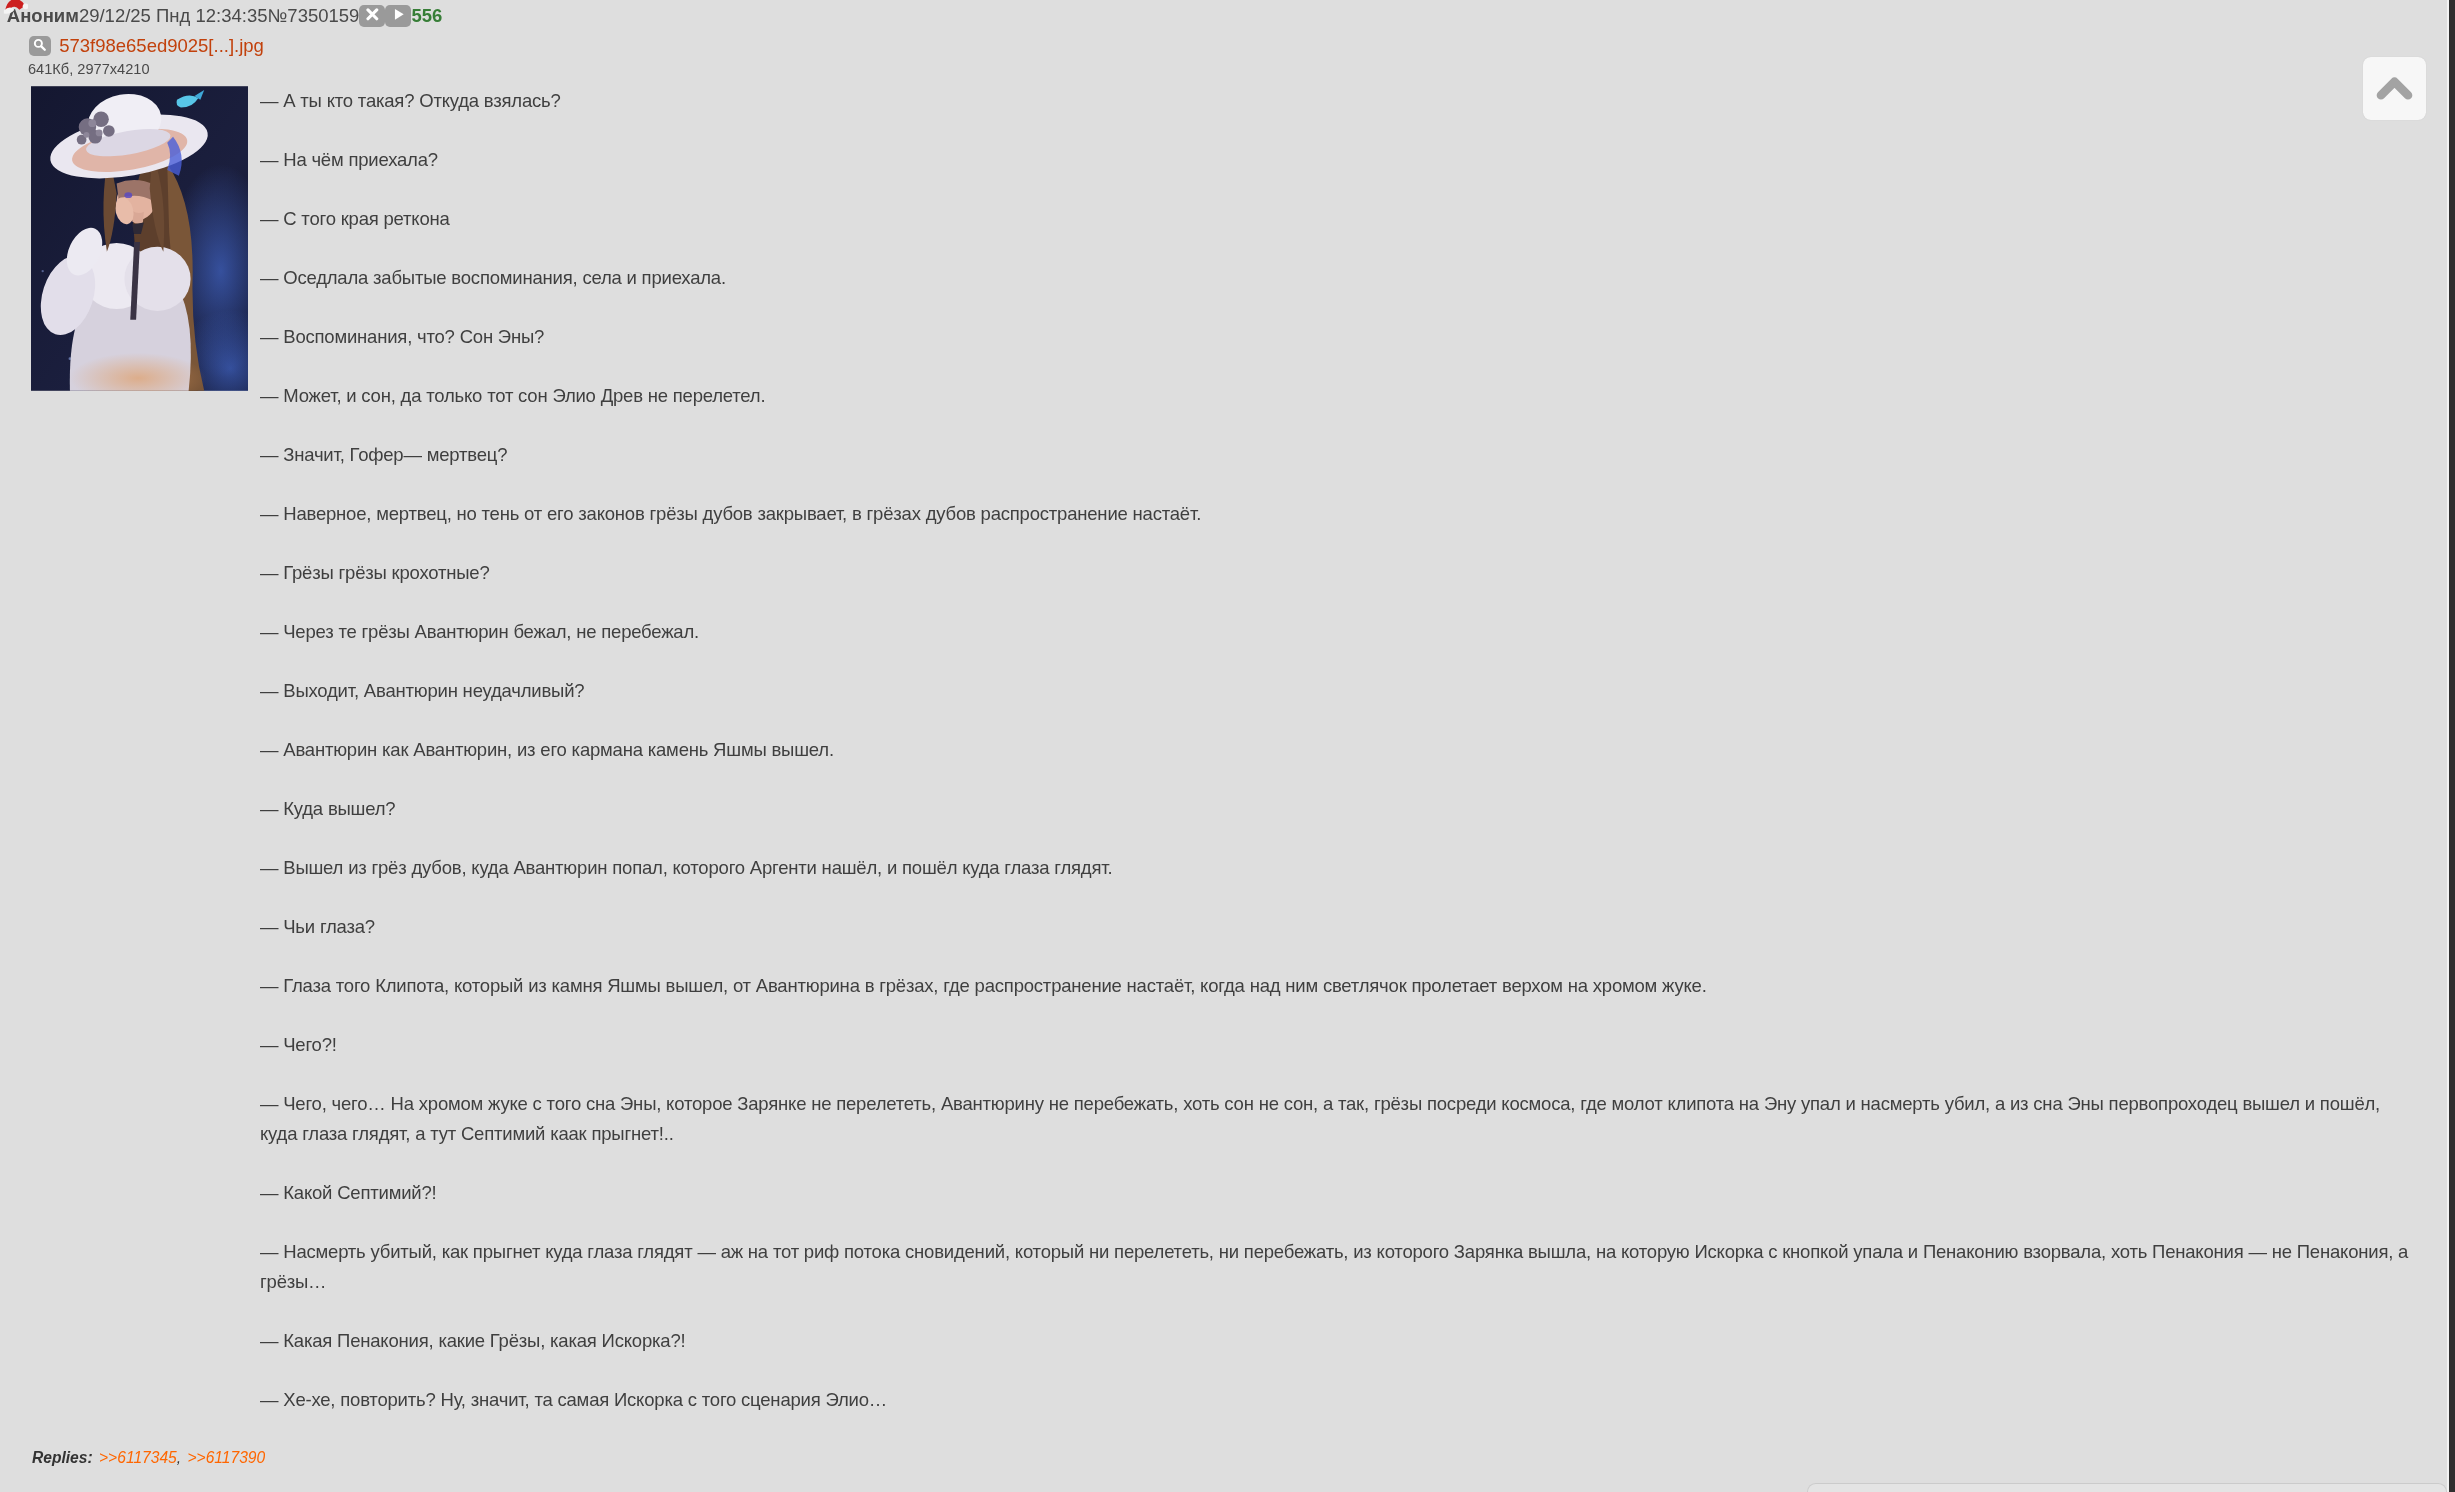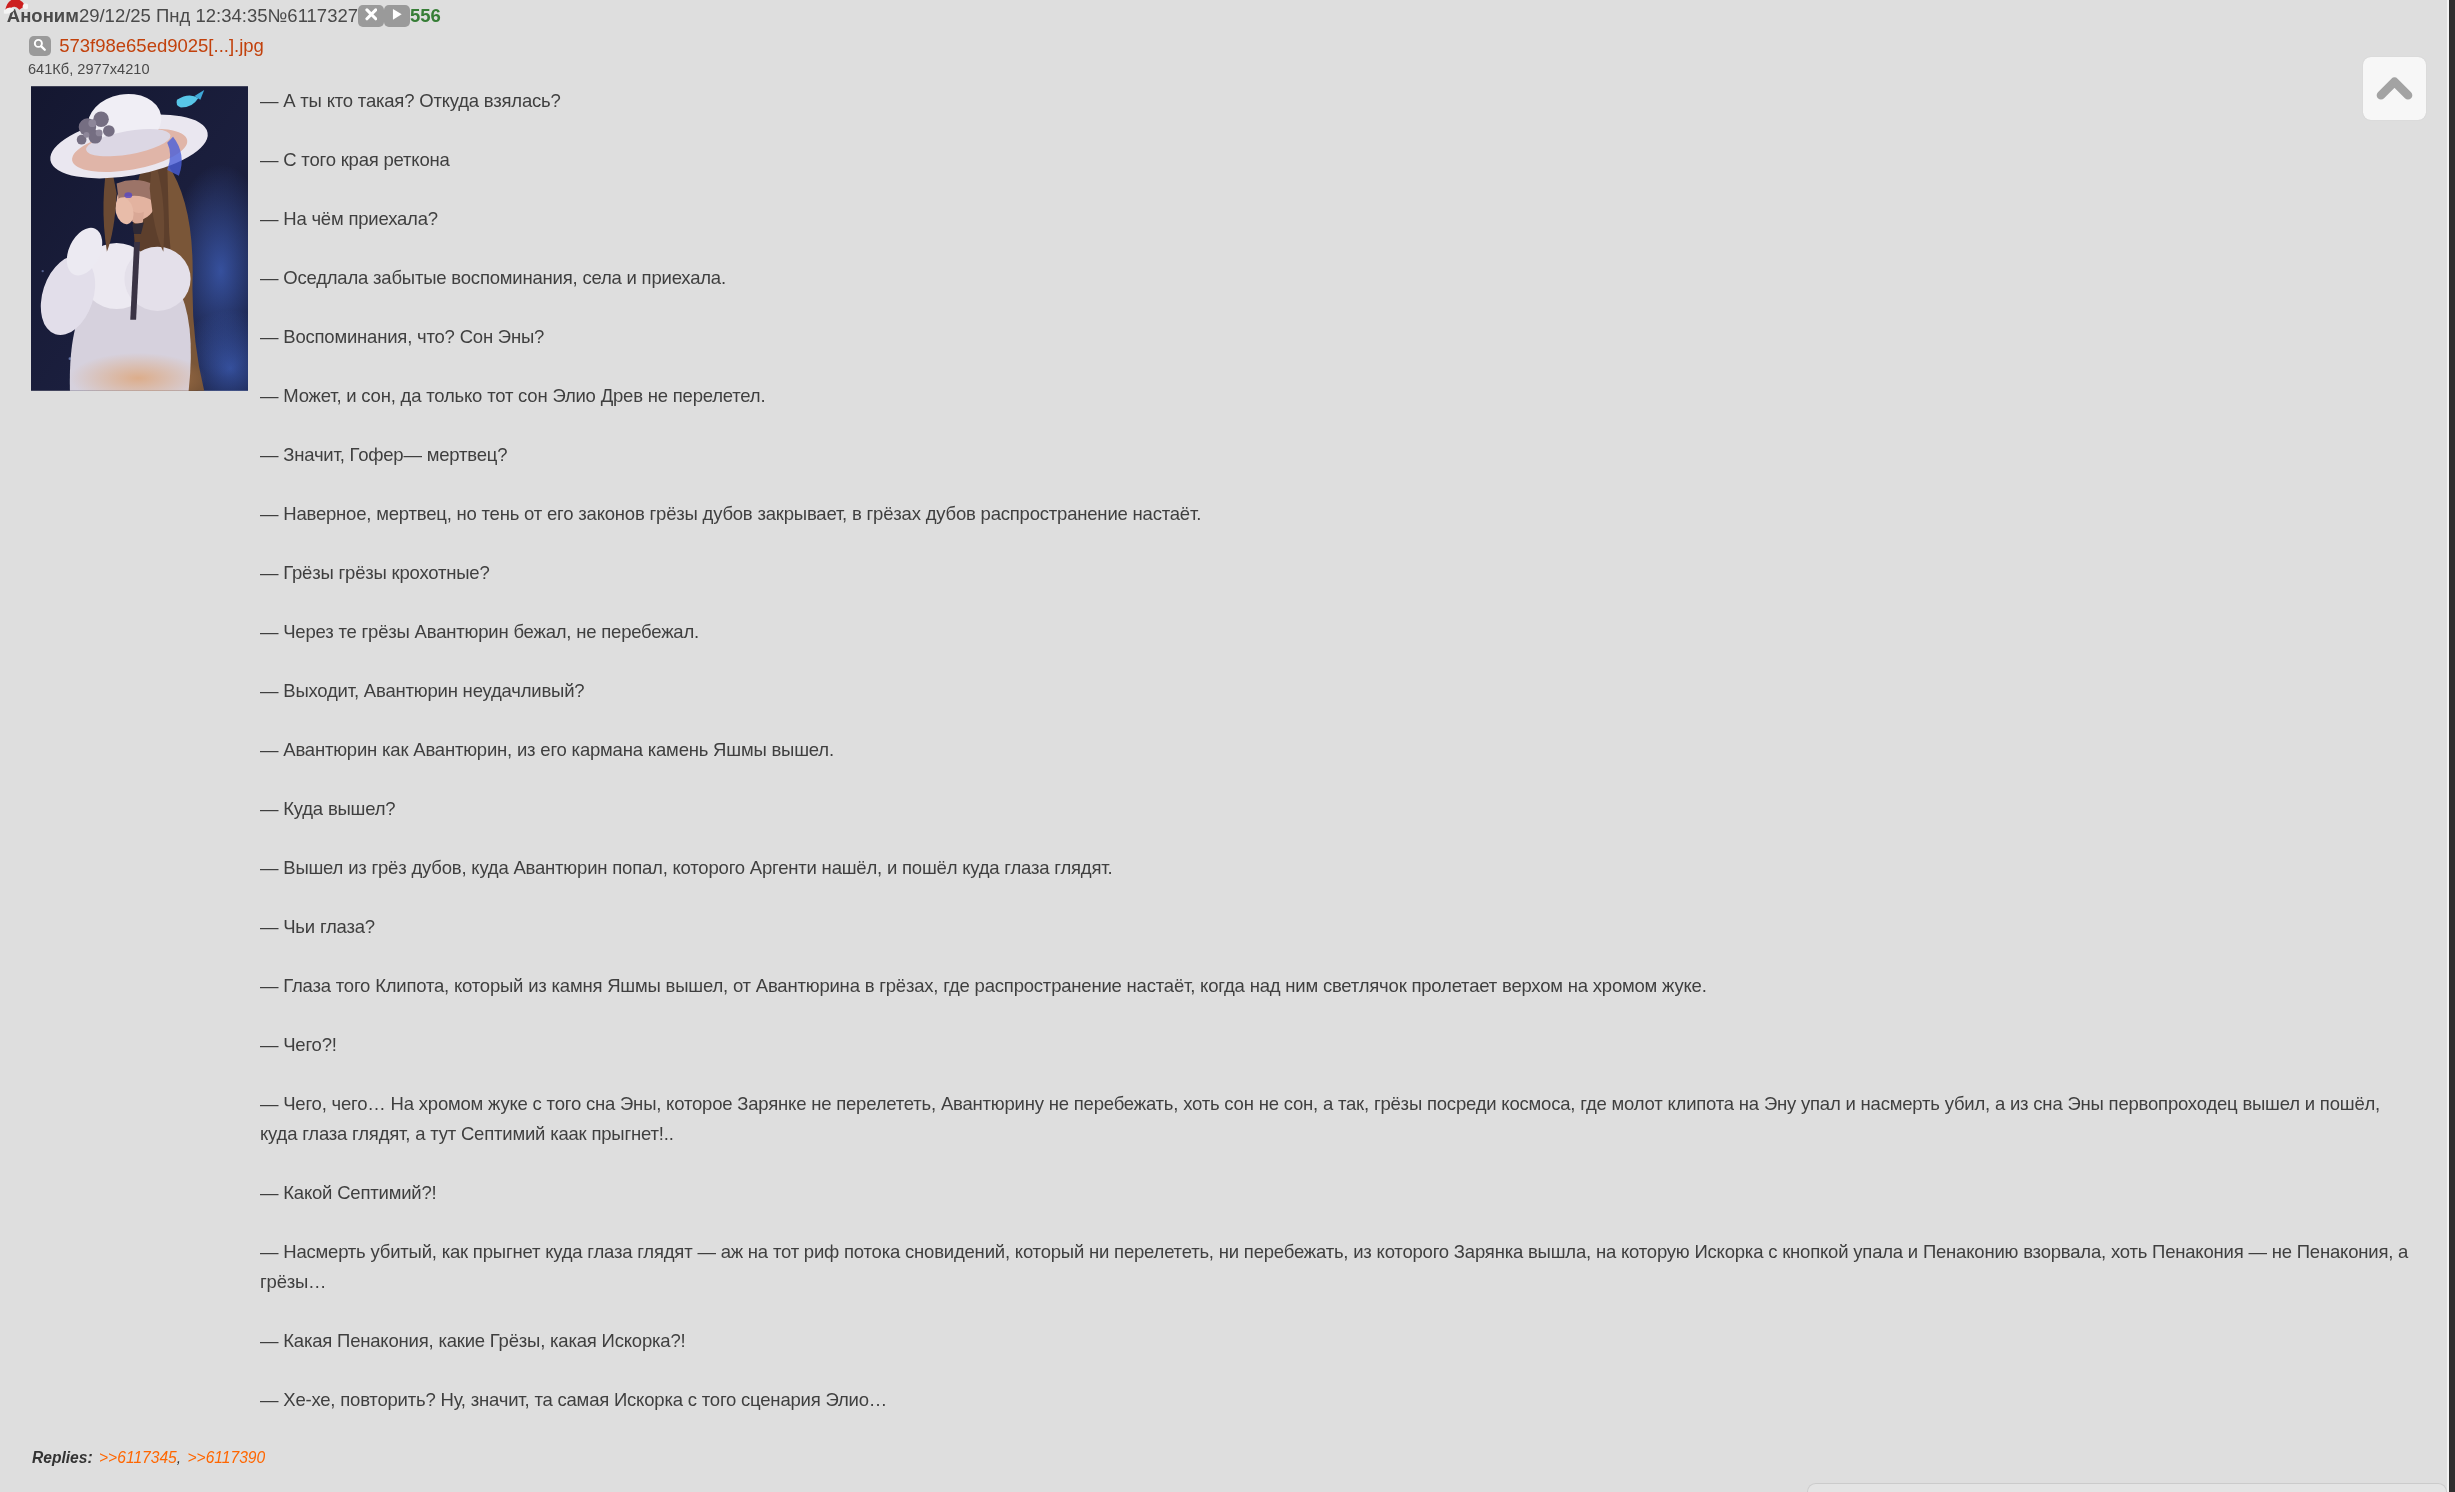"№6117327" span.post-number { text: 6117327 -> 7350159 }
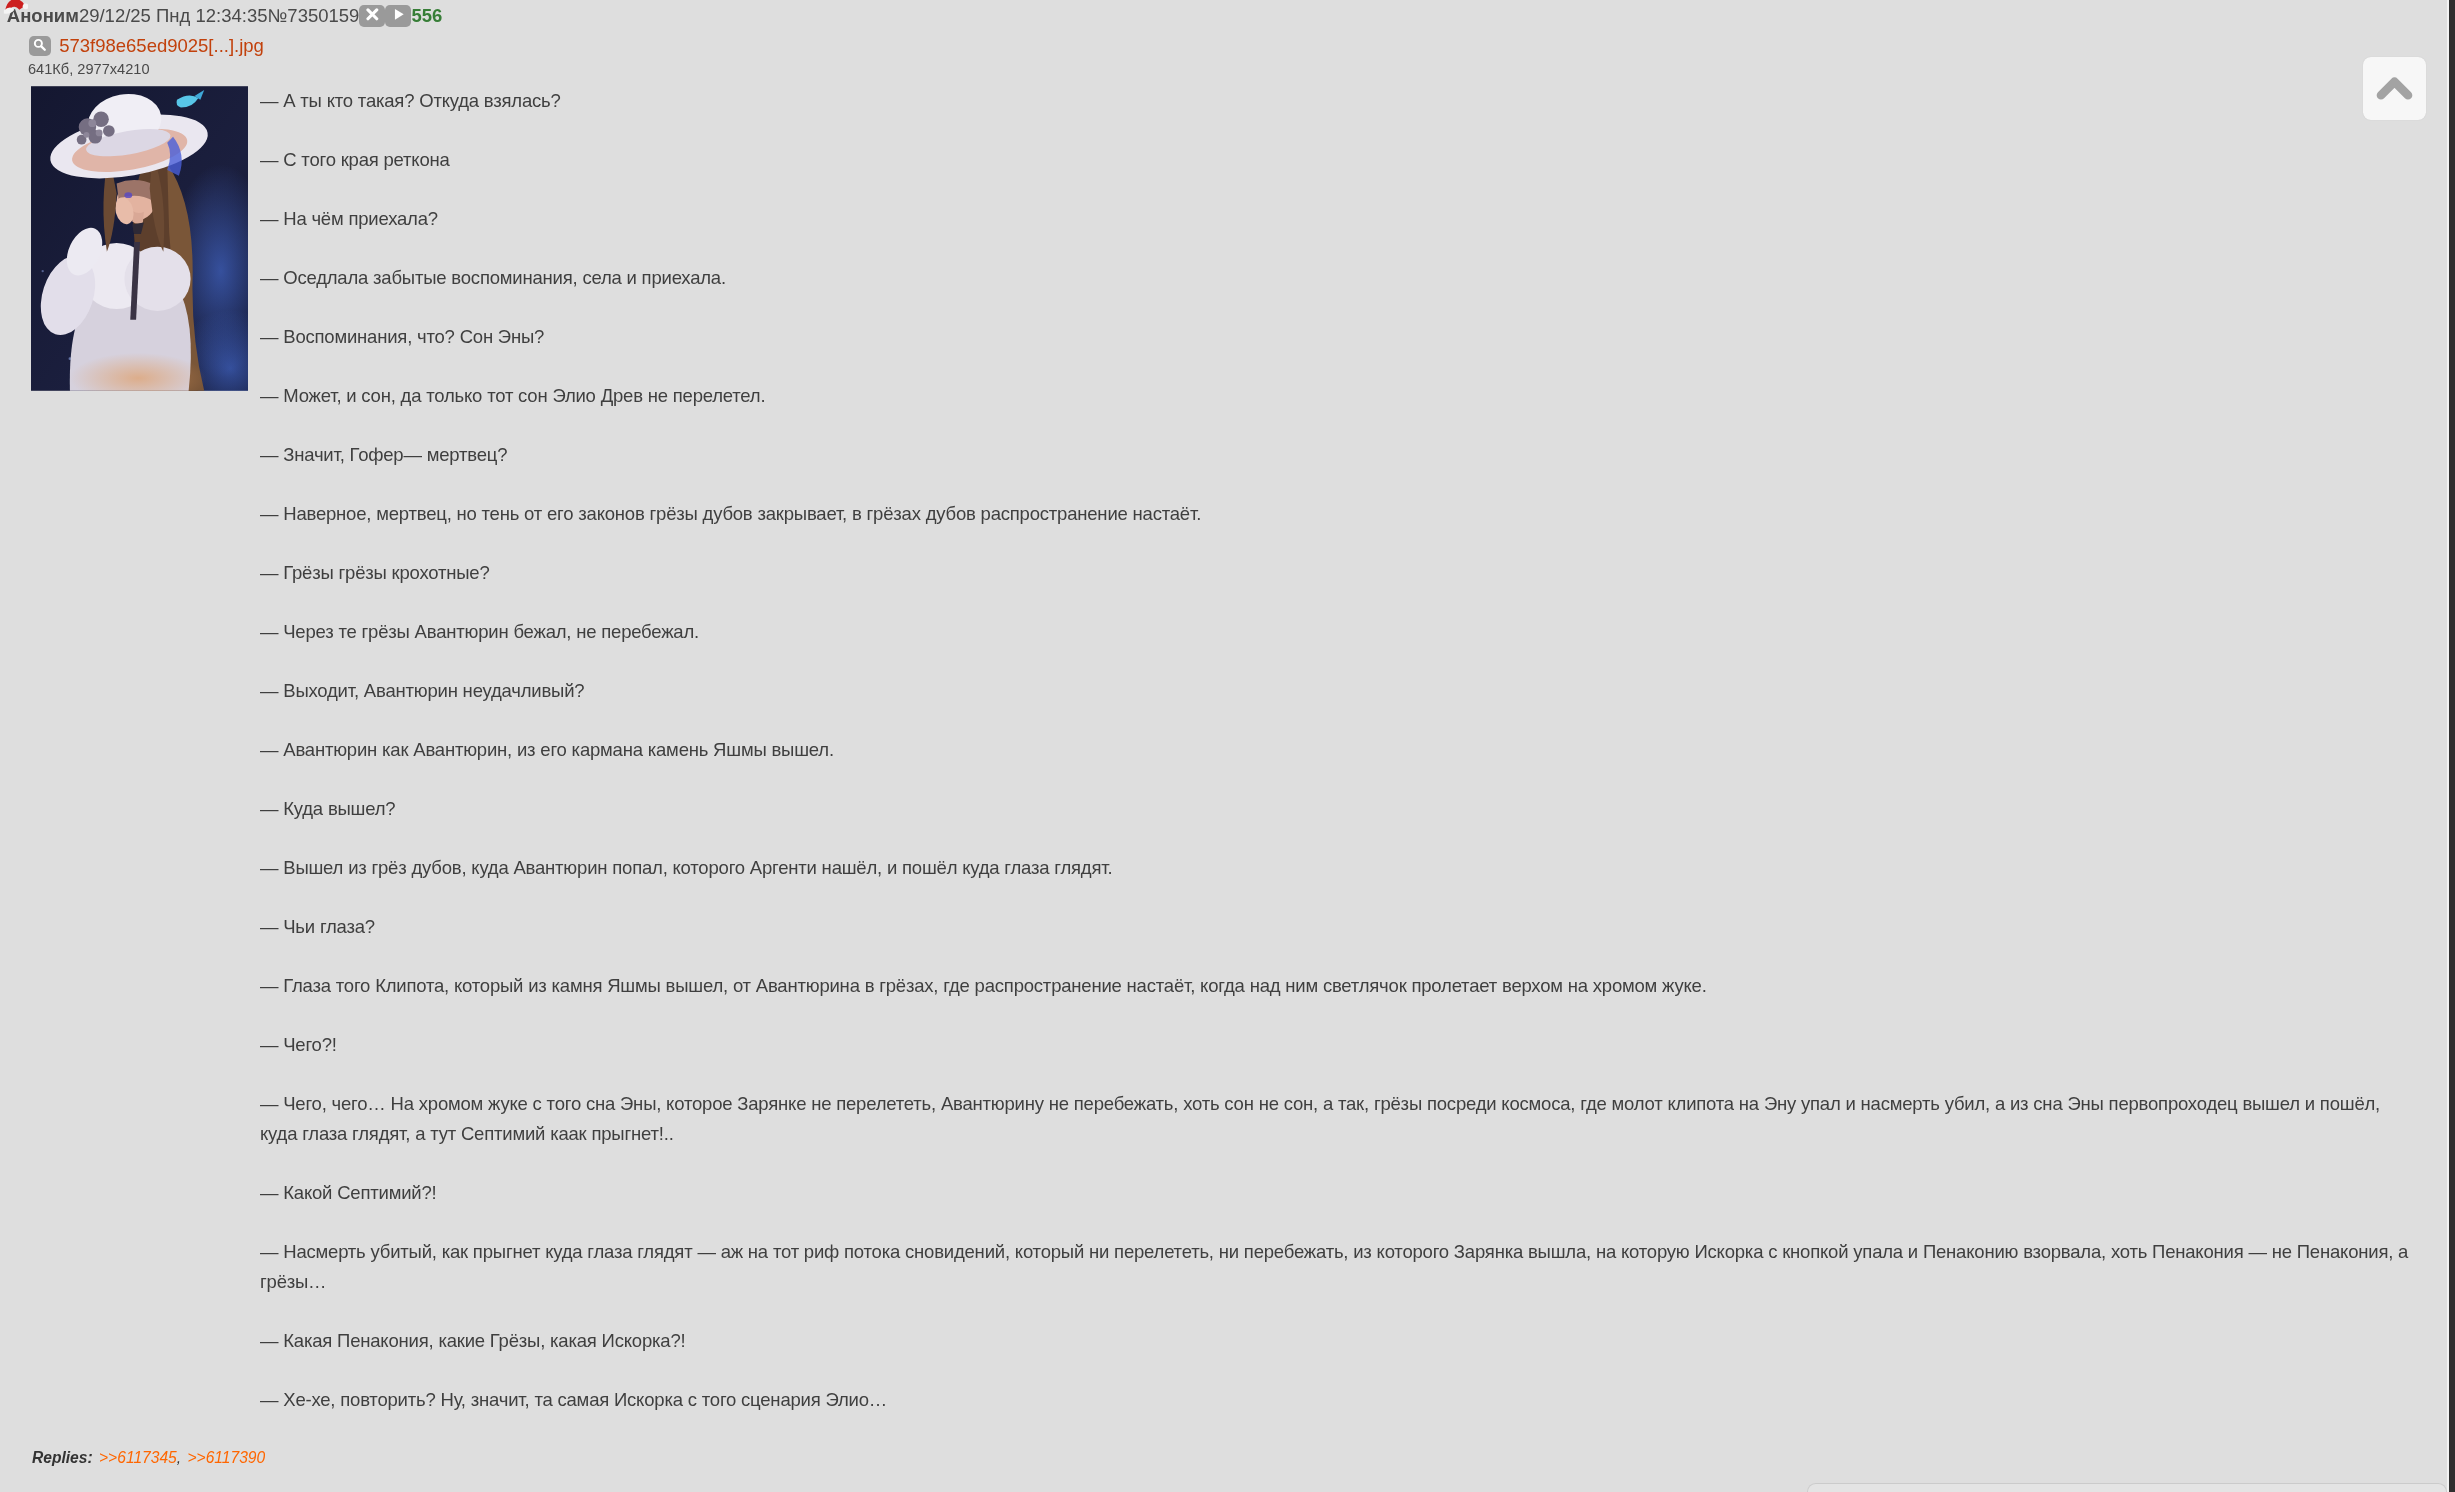"— С того края реткона" p { order: before "— На чём приехала?" -> after "— На чём приехала?" }
